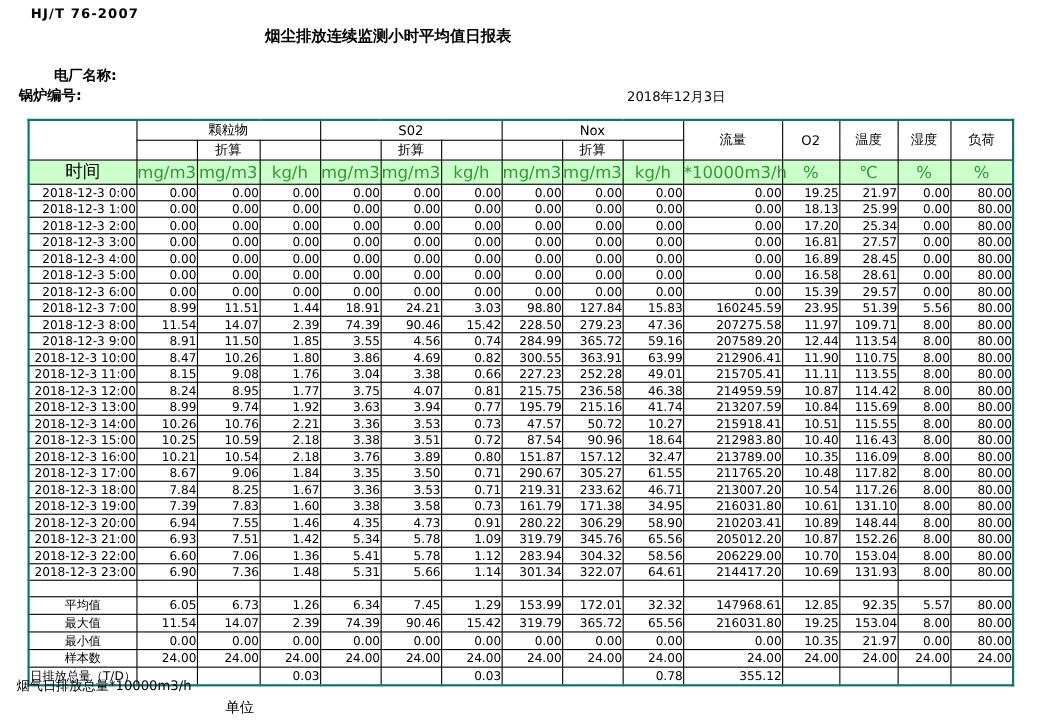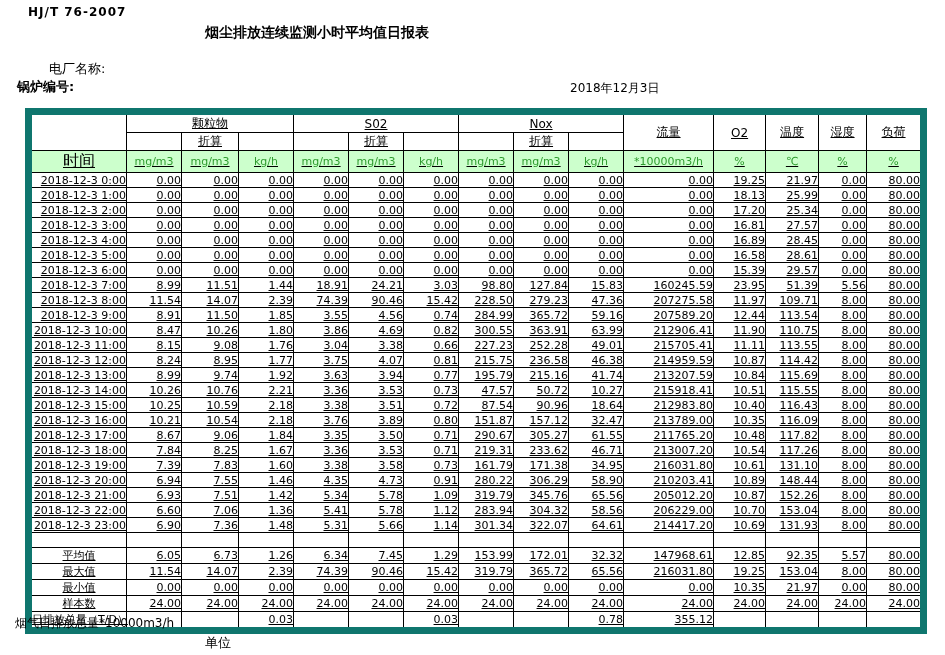"烟尘排放连续监测小时平均值日报表" .title { text-align: left -> right }
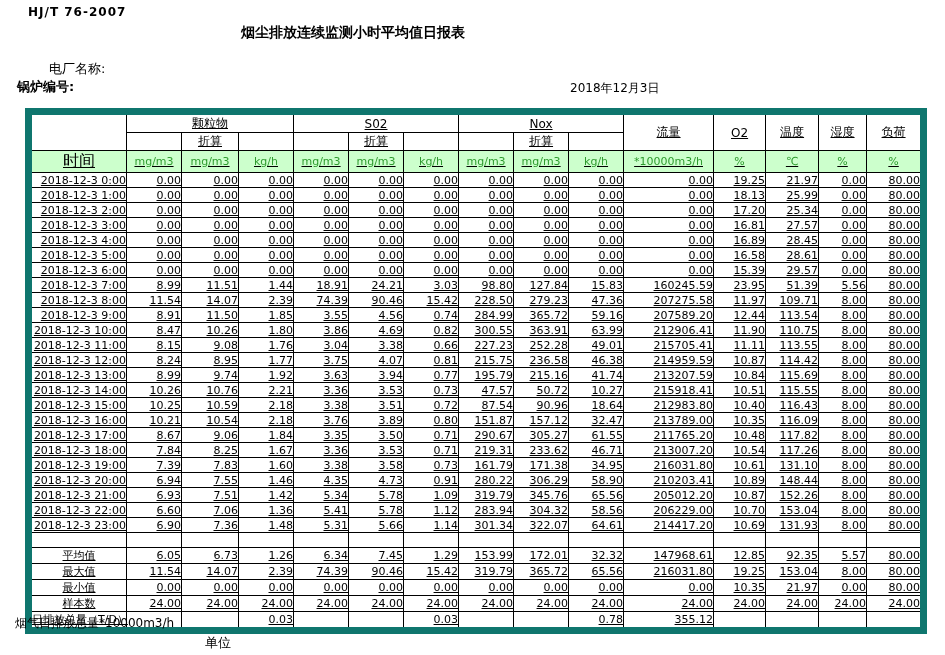"电厂名称:" .plant { font-weight: normal -> bold }
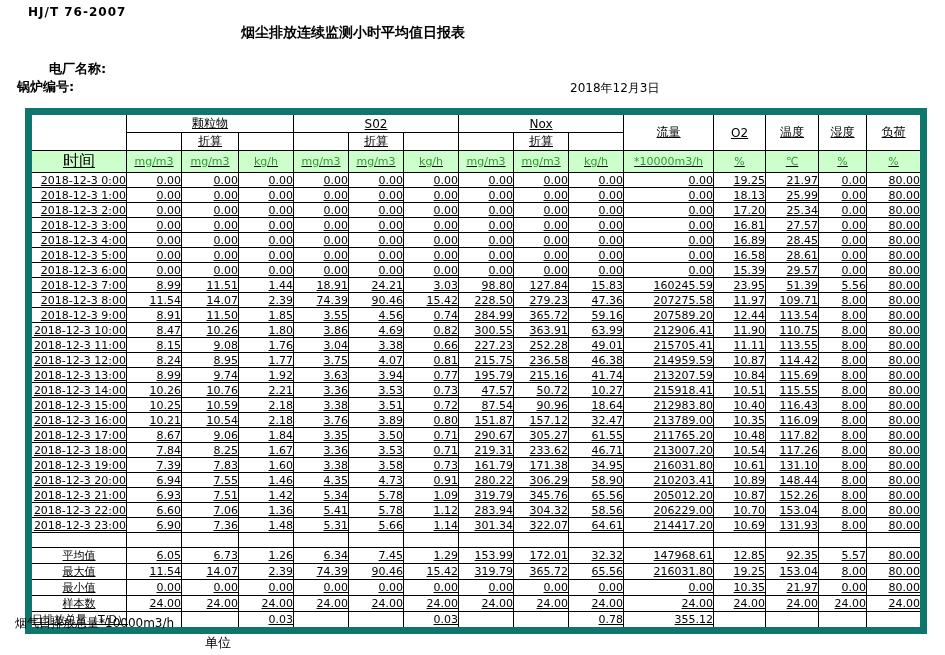"颗粒物" table.report { border: 7px solid #0f766e -> 2px solid #0f766e; text-decoration: underline -> none }
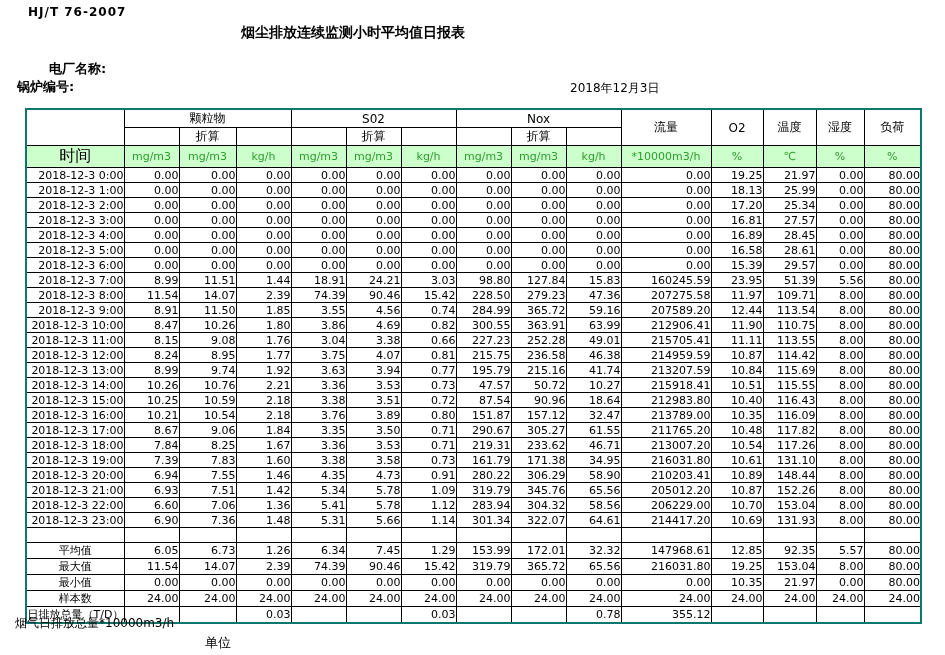"mg/m3" tr.h3 td { font-size: 11px -> 15px }
